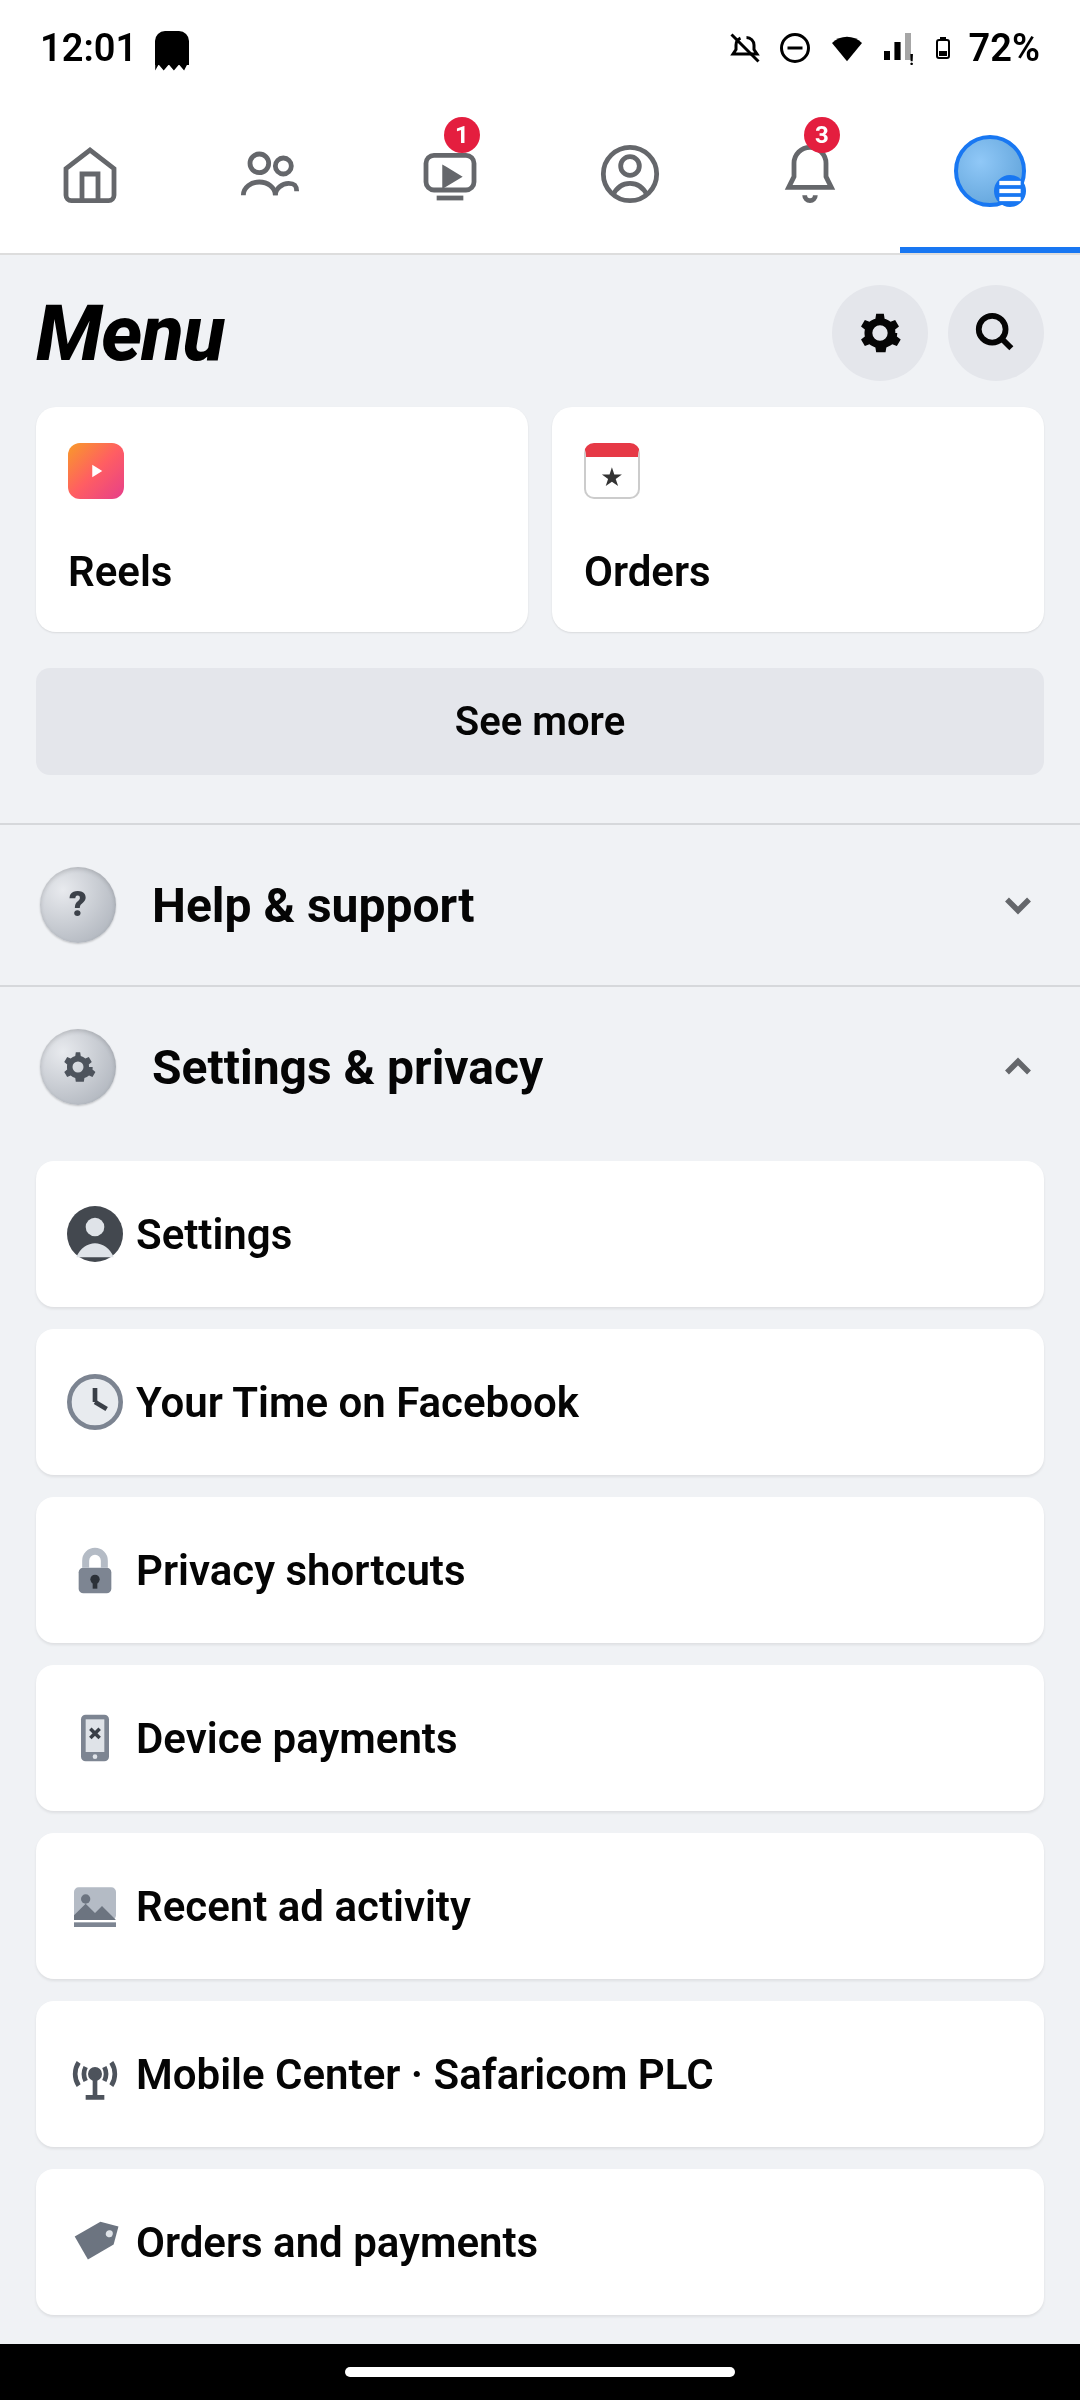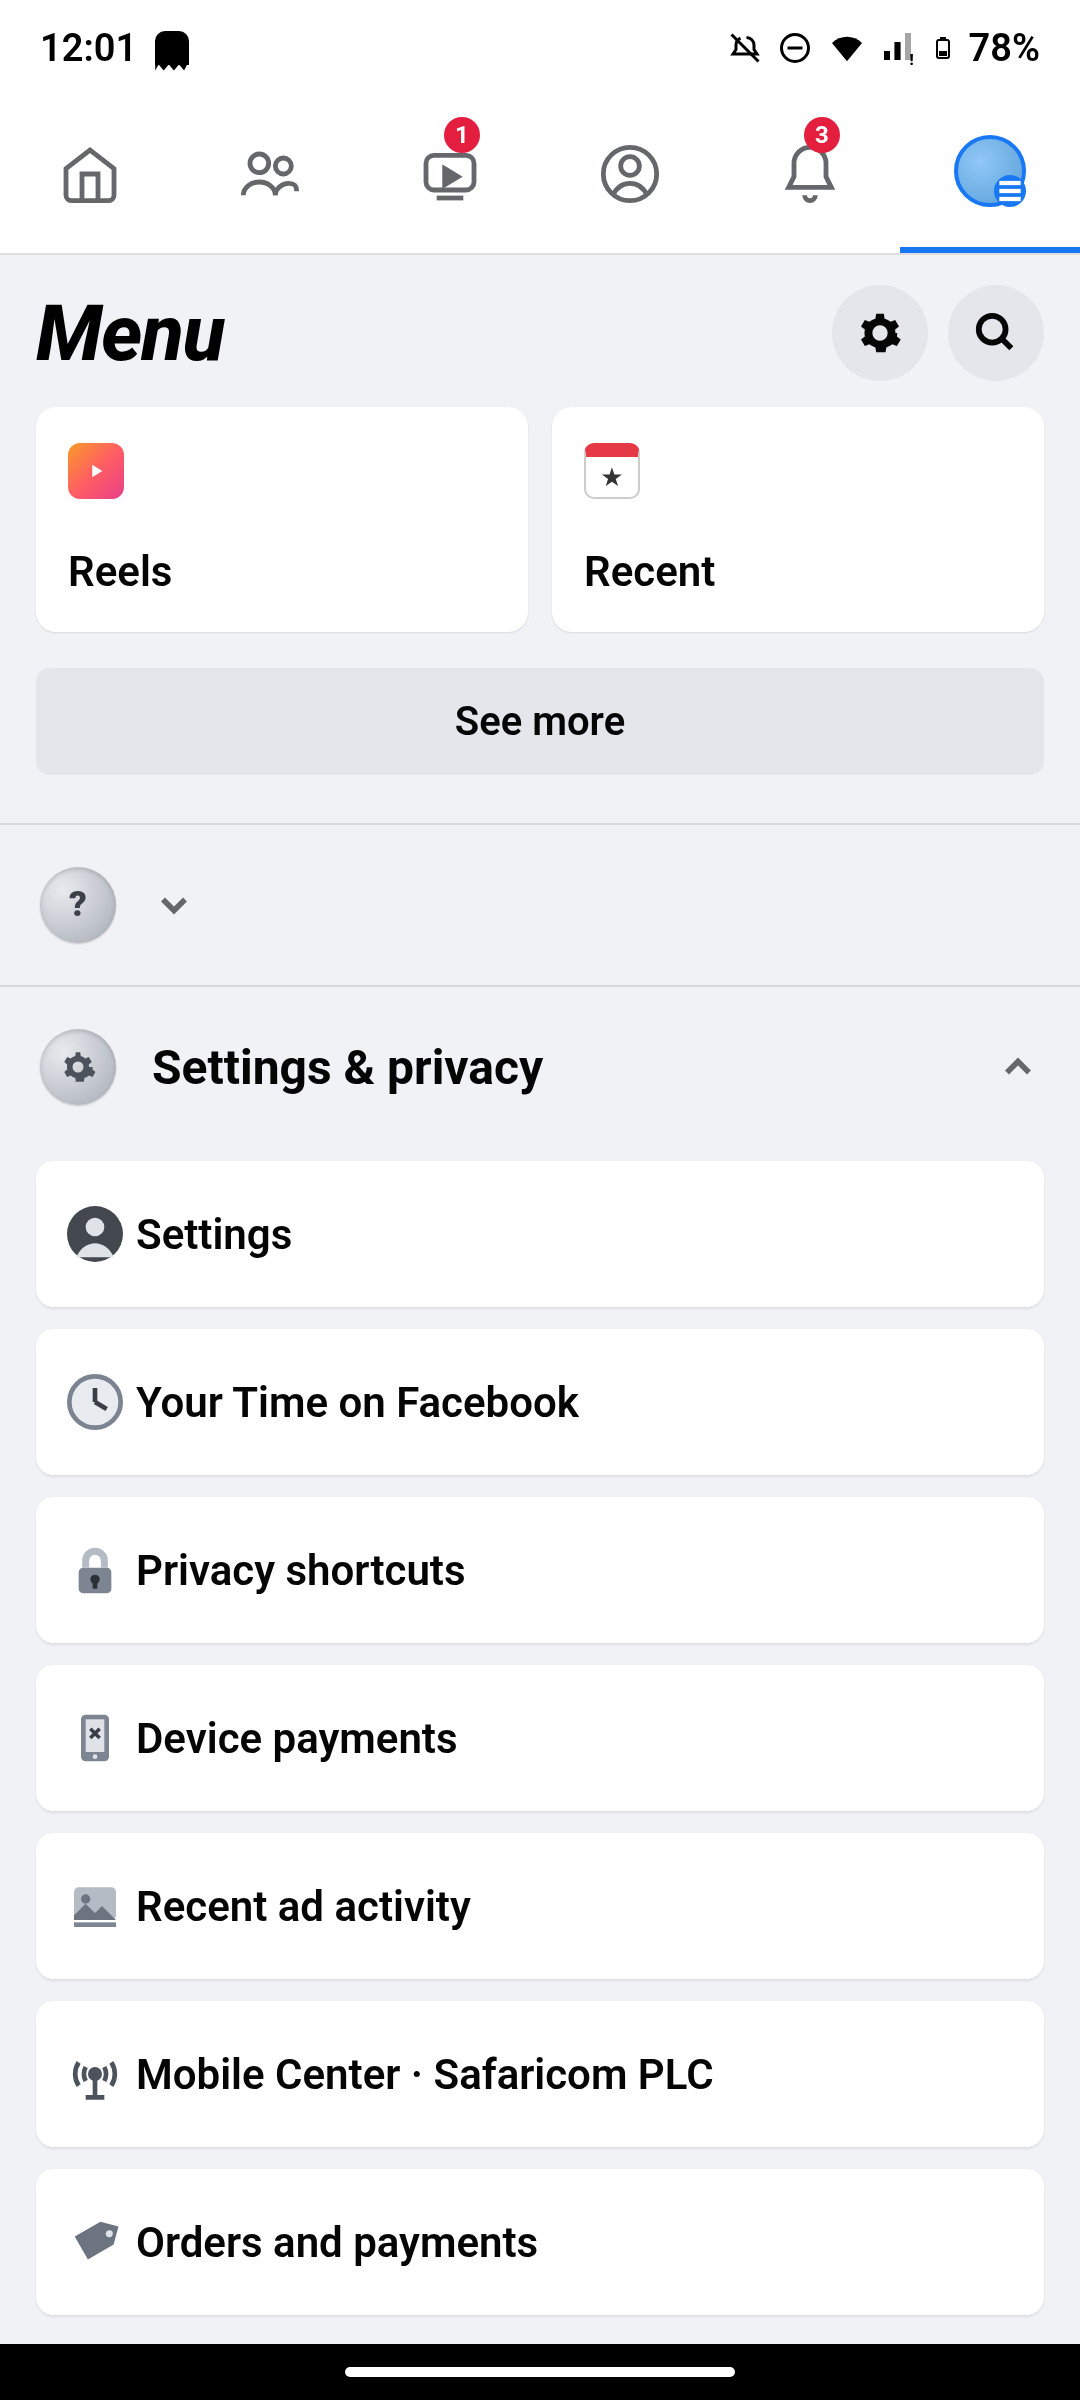"78%" span { text: 78% -> 72% }
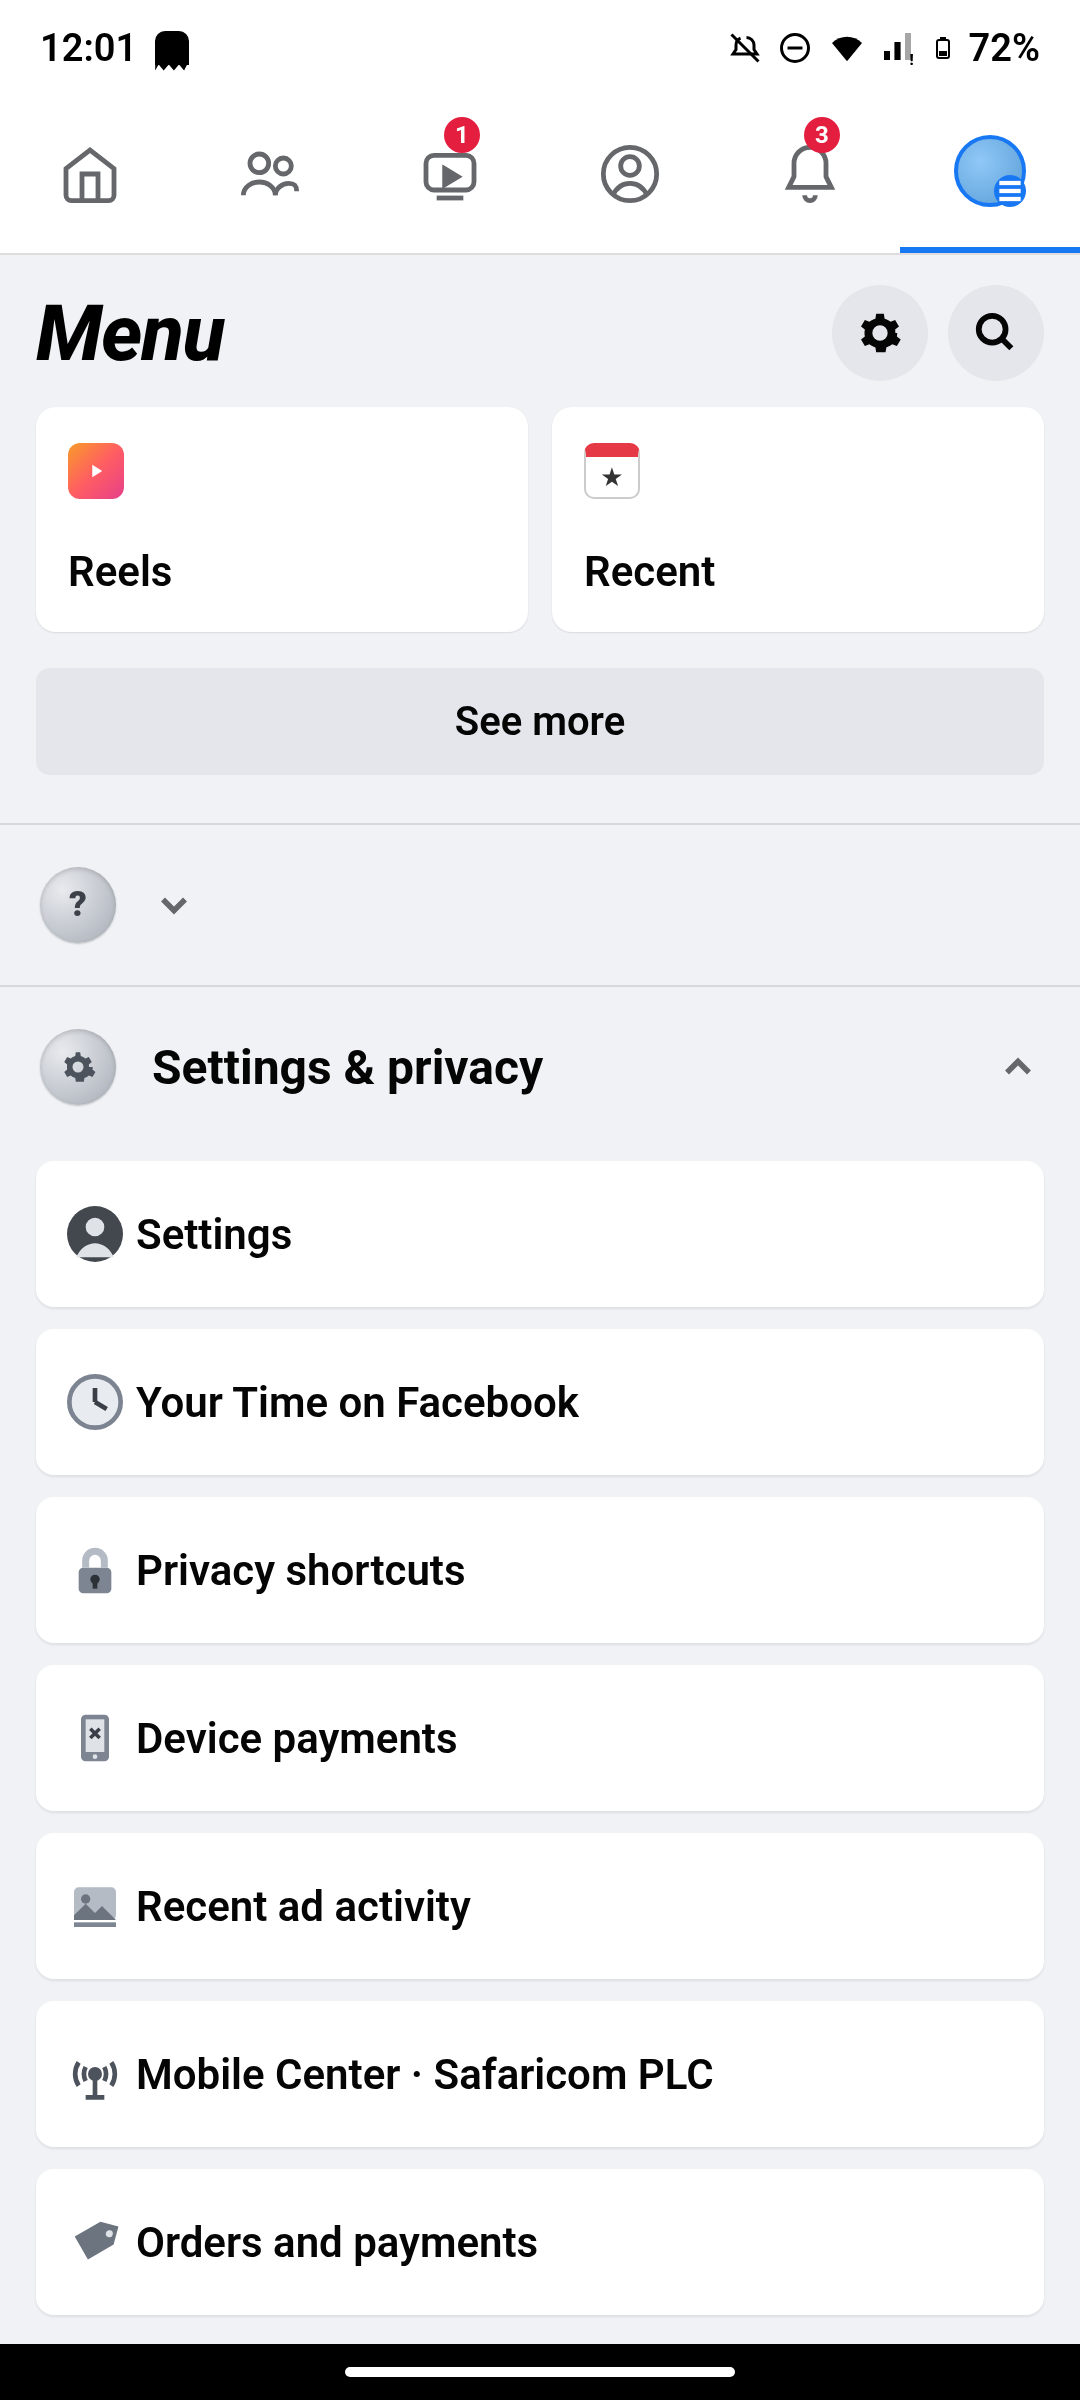"Recent" div.shortcut-label { text: Recent -> Orders }
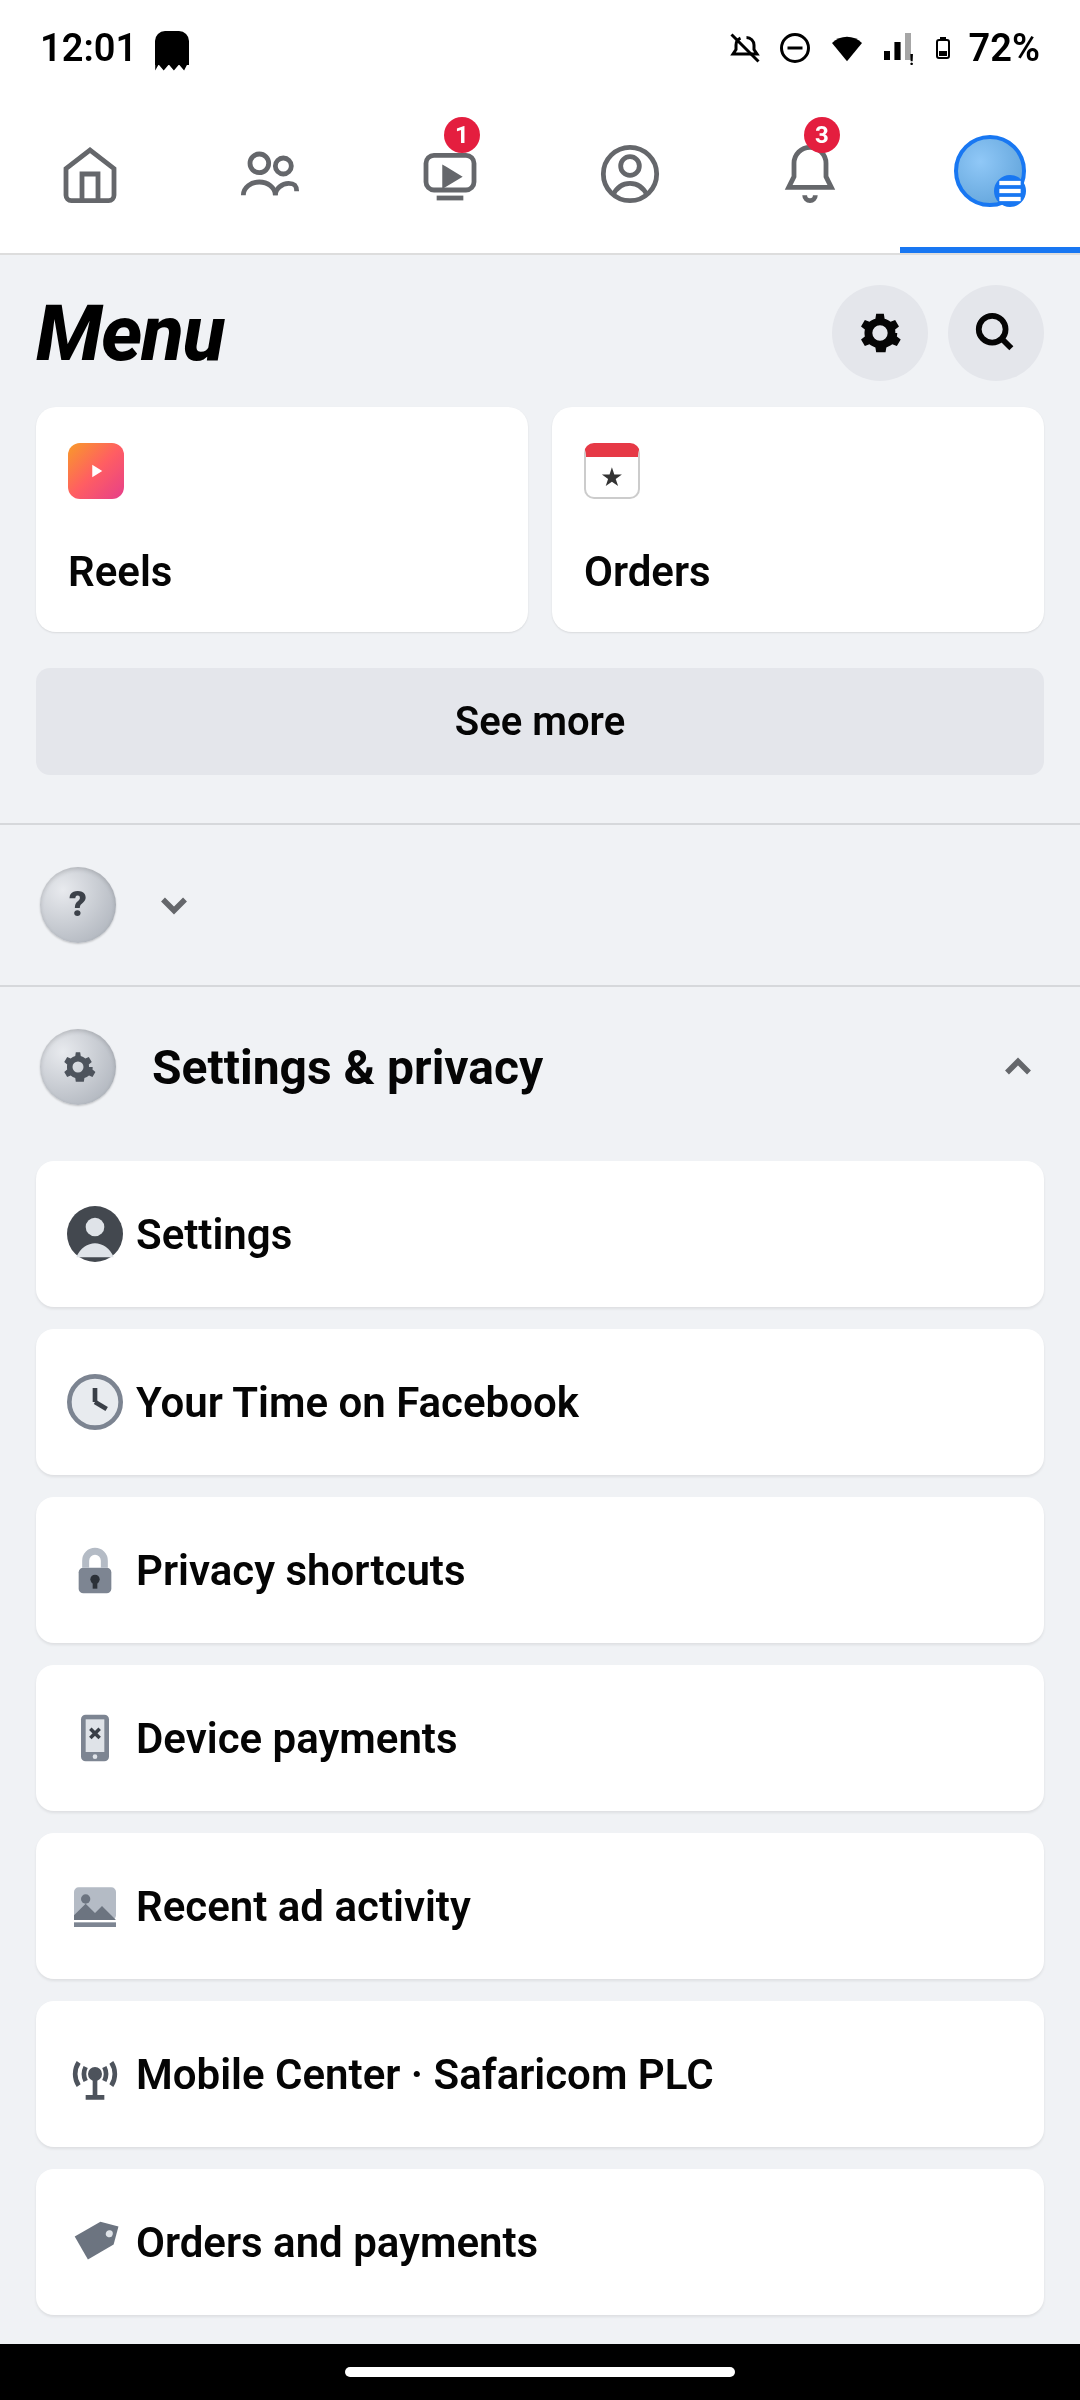"Help & support" div.expand-title { html: none -> <div>Help &amp; support</div> }
